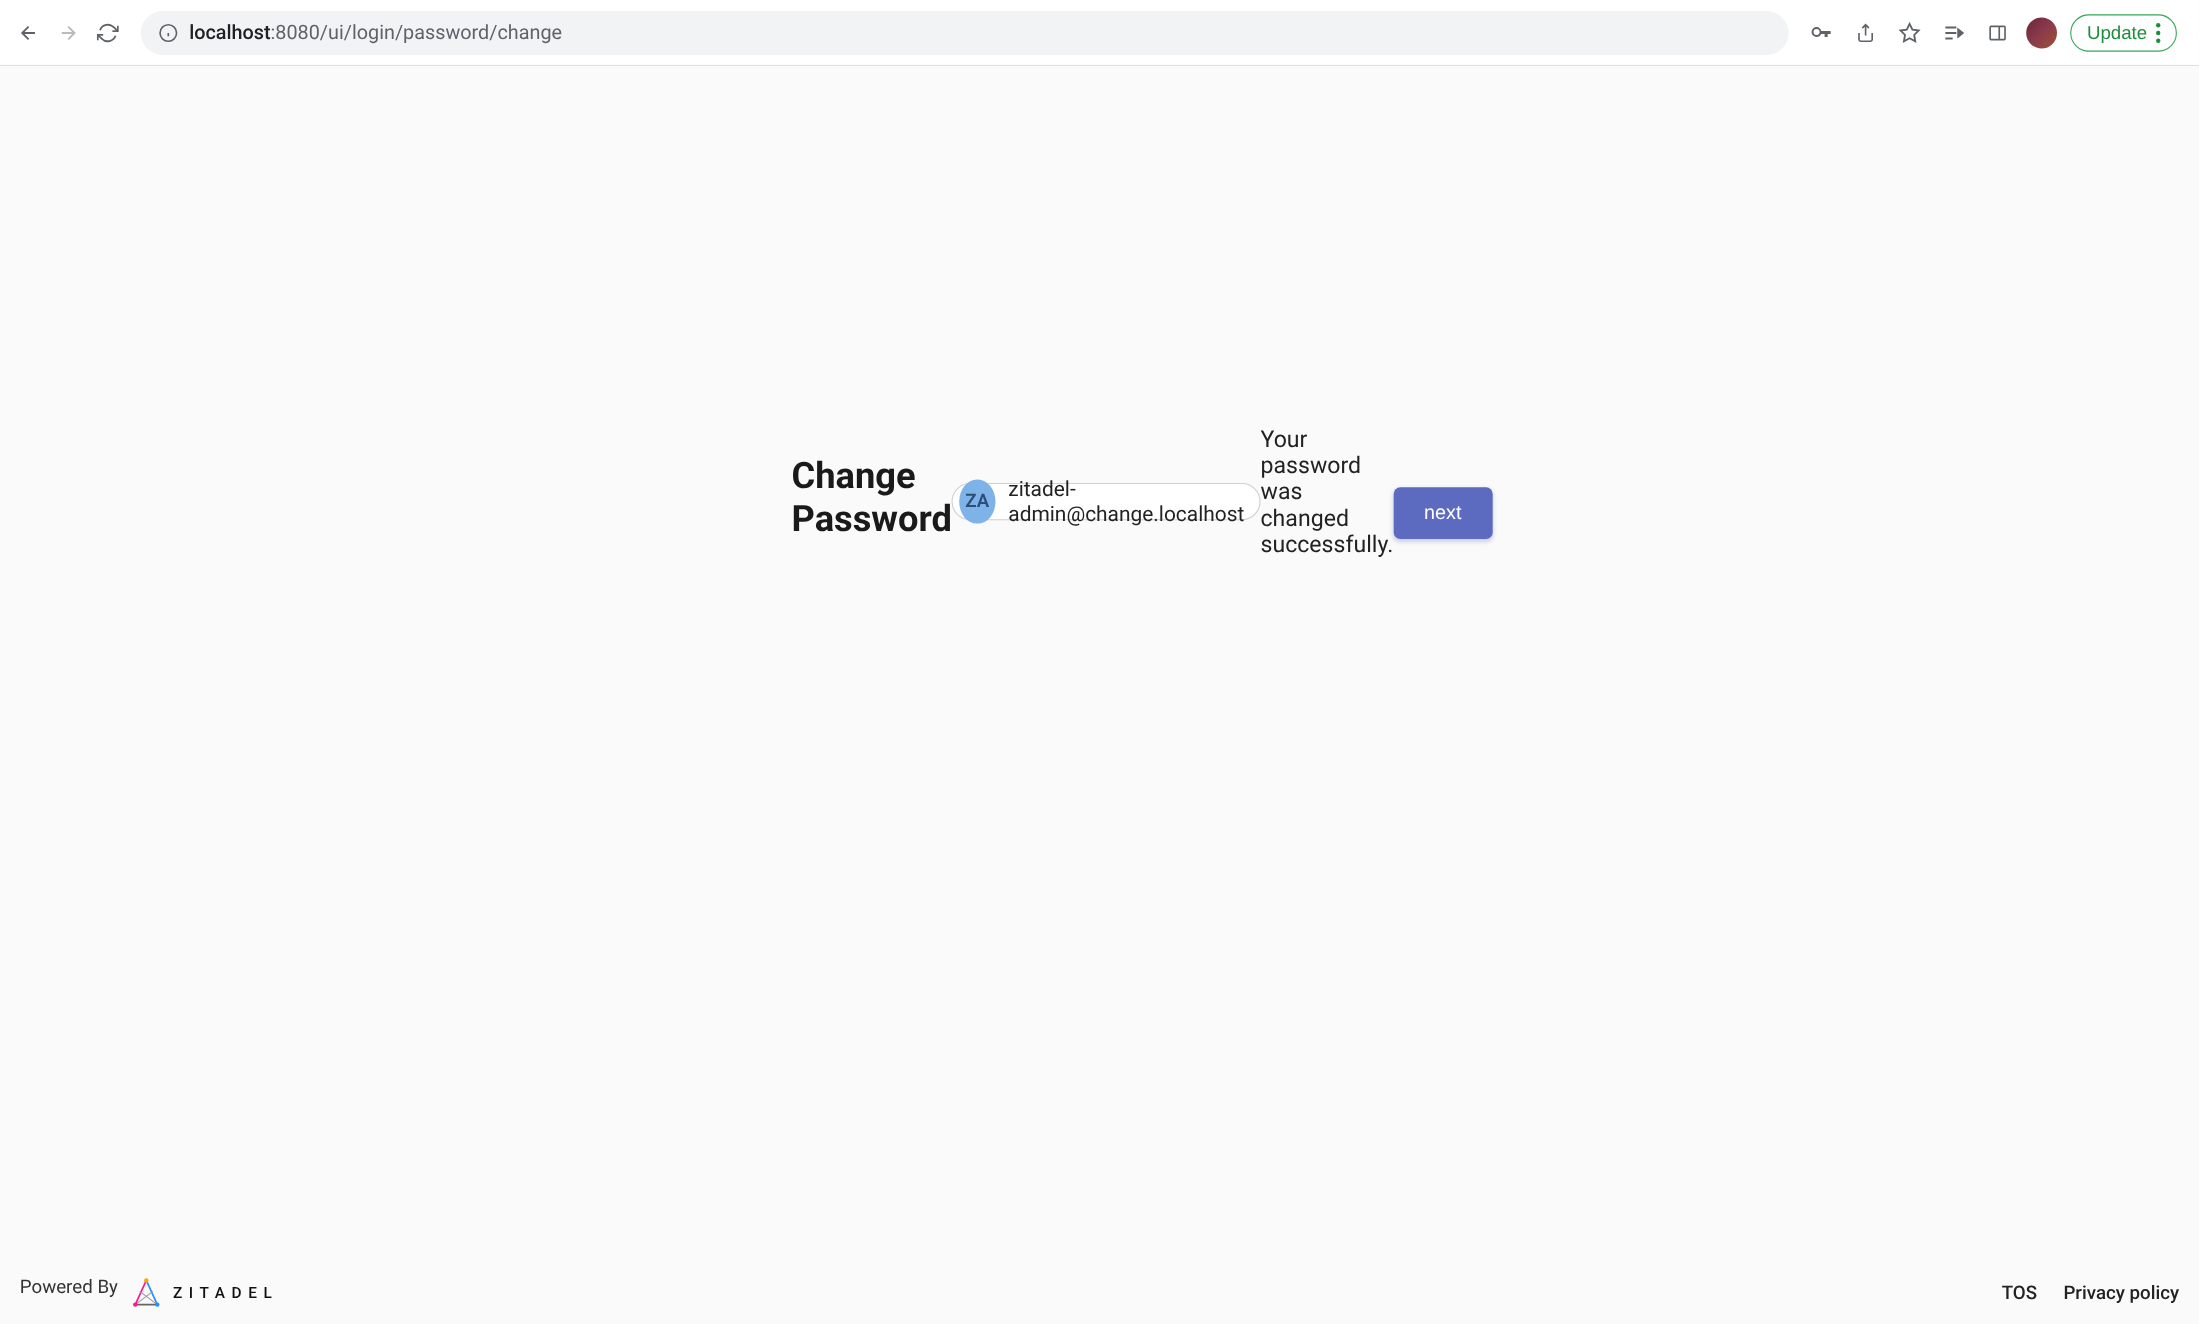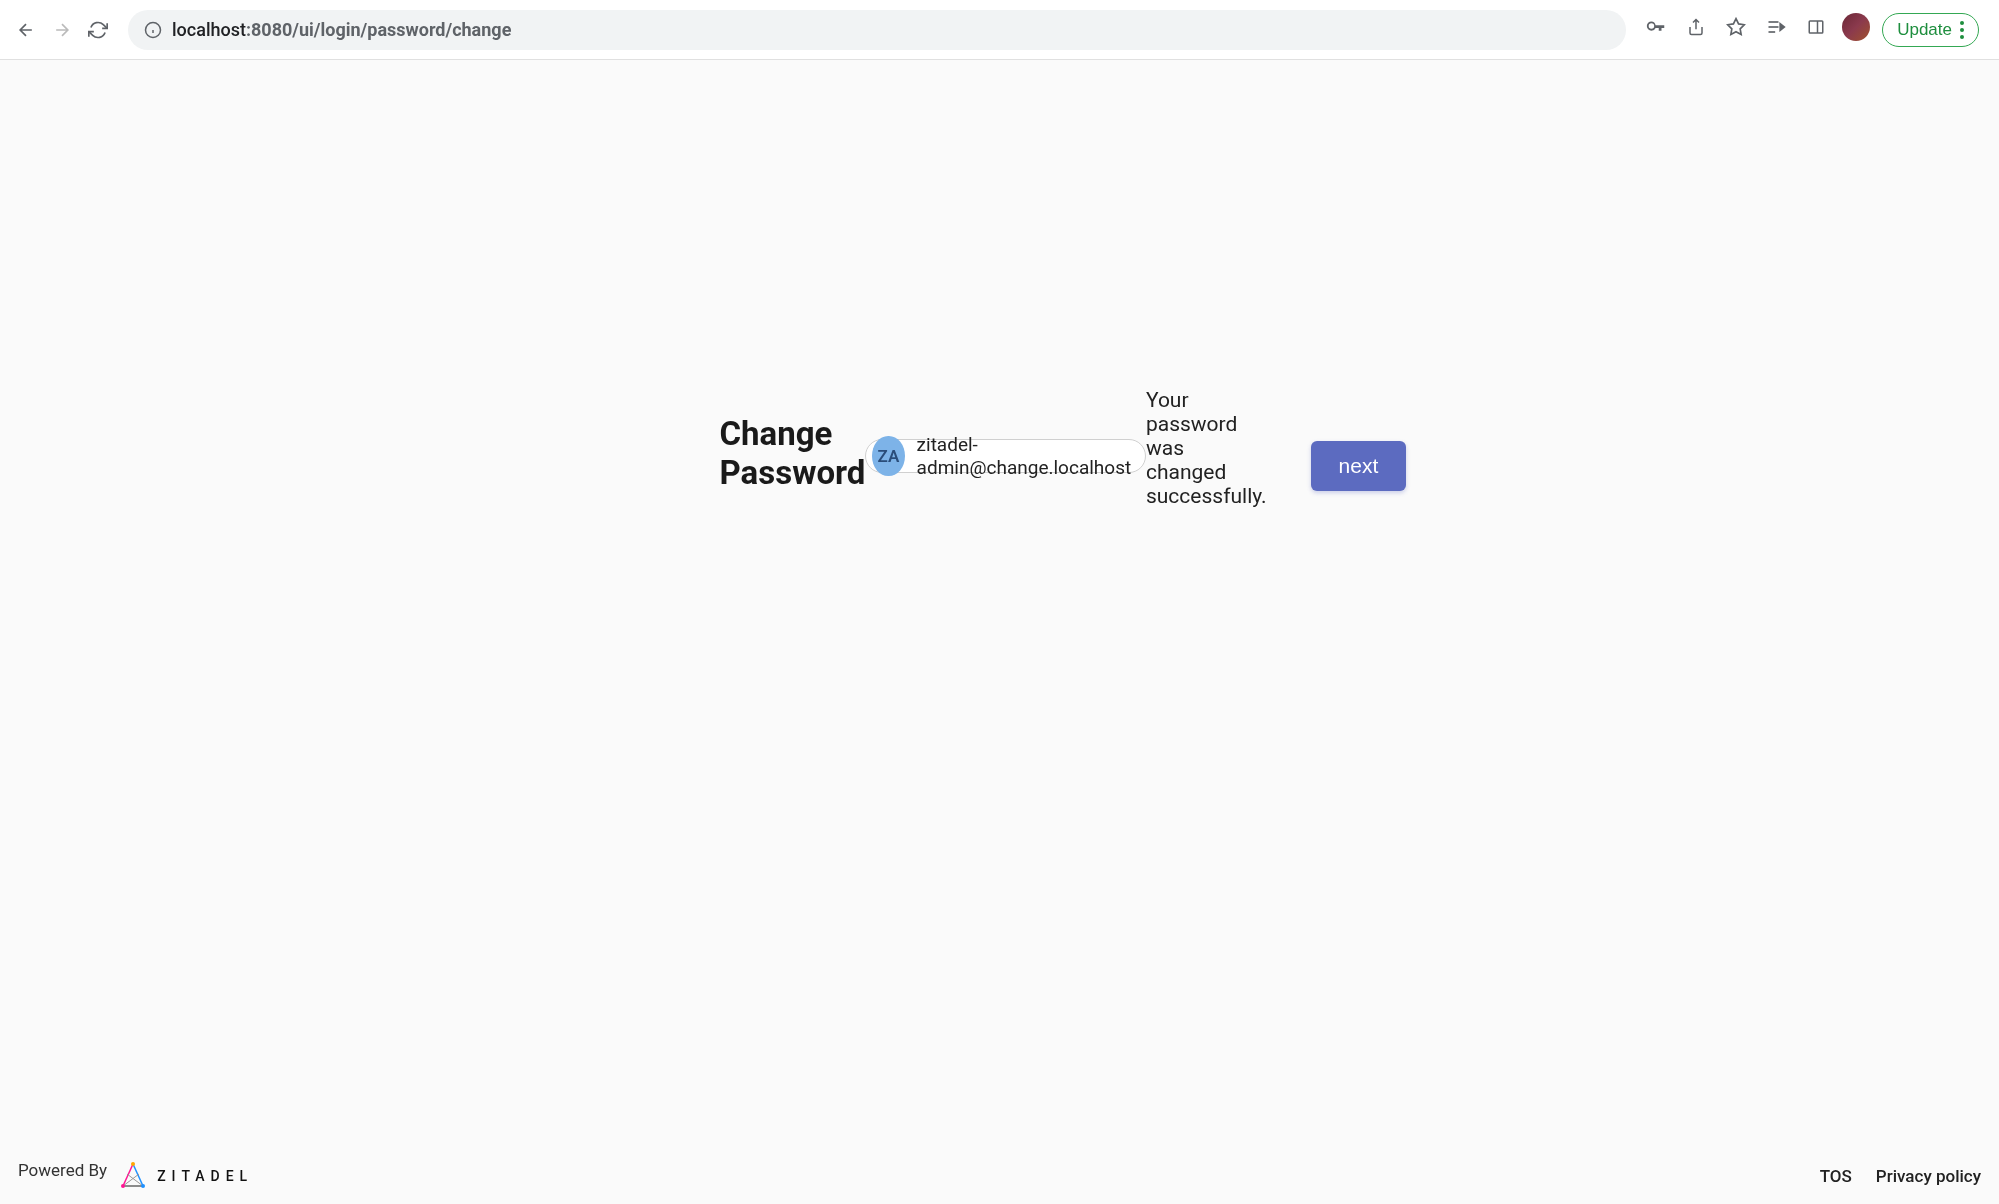":8080/ui/login/password/change" .url-path { font-weight: bold -> none }
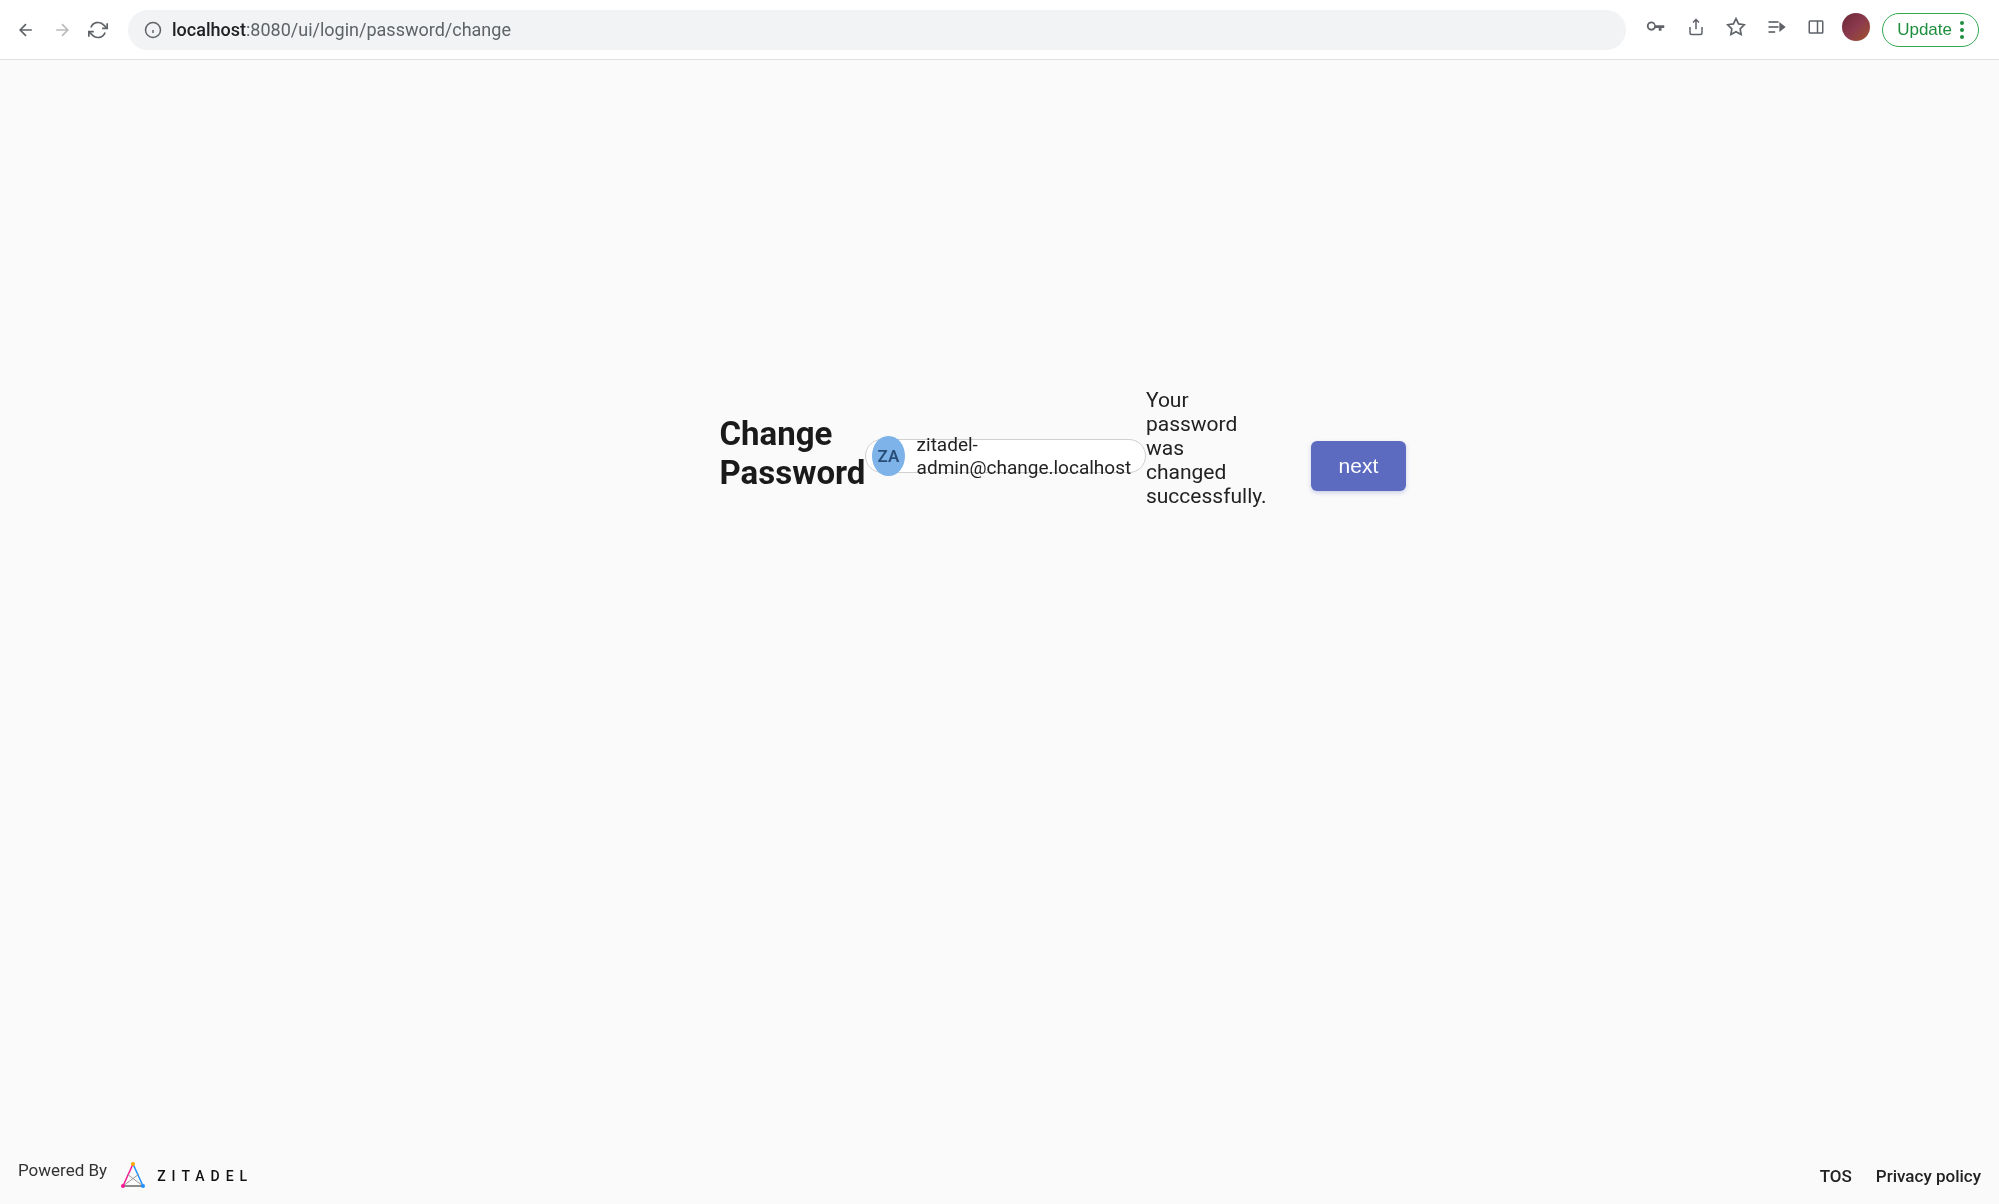"Update" .browser-actions { align-items: none -> center }
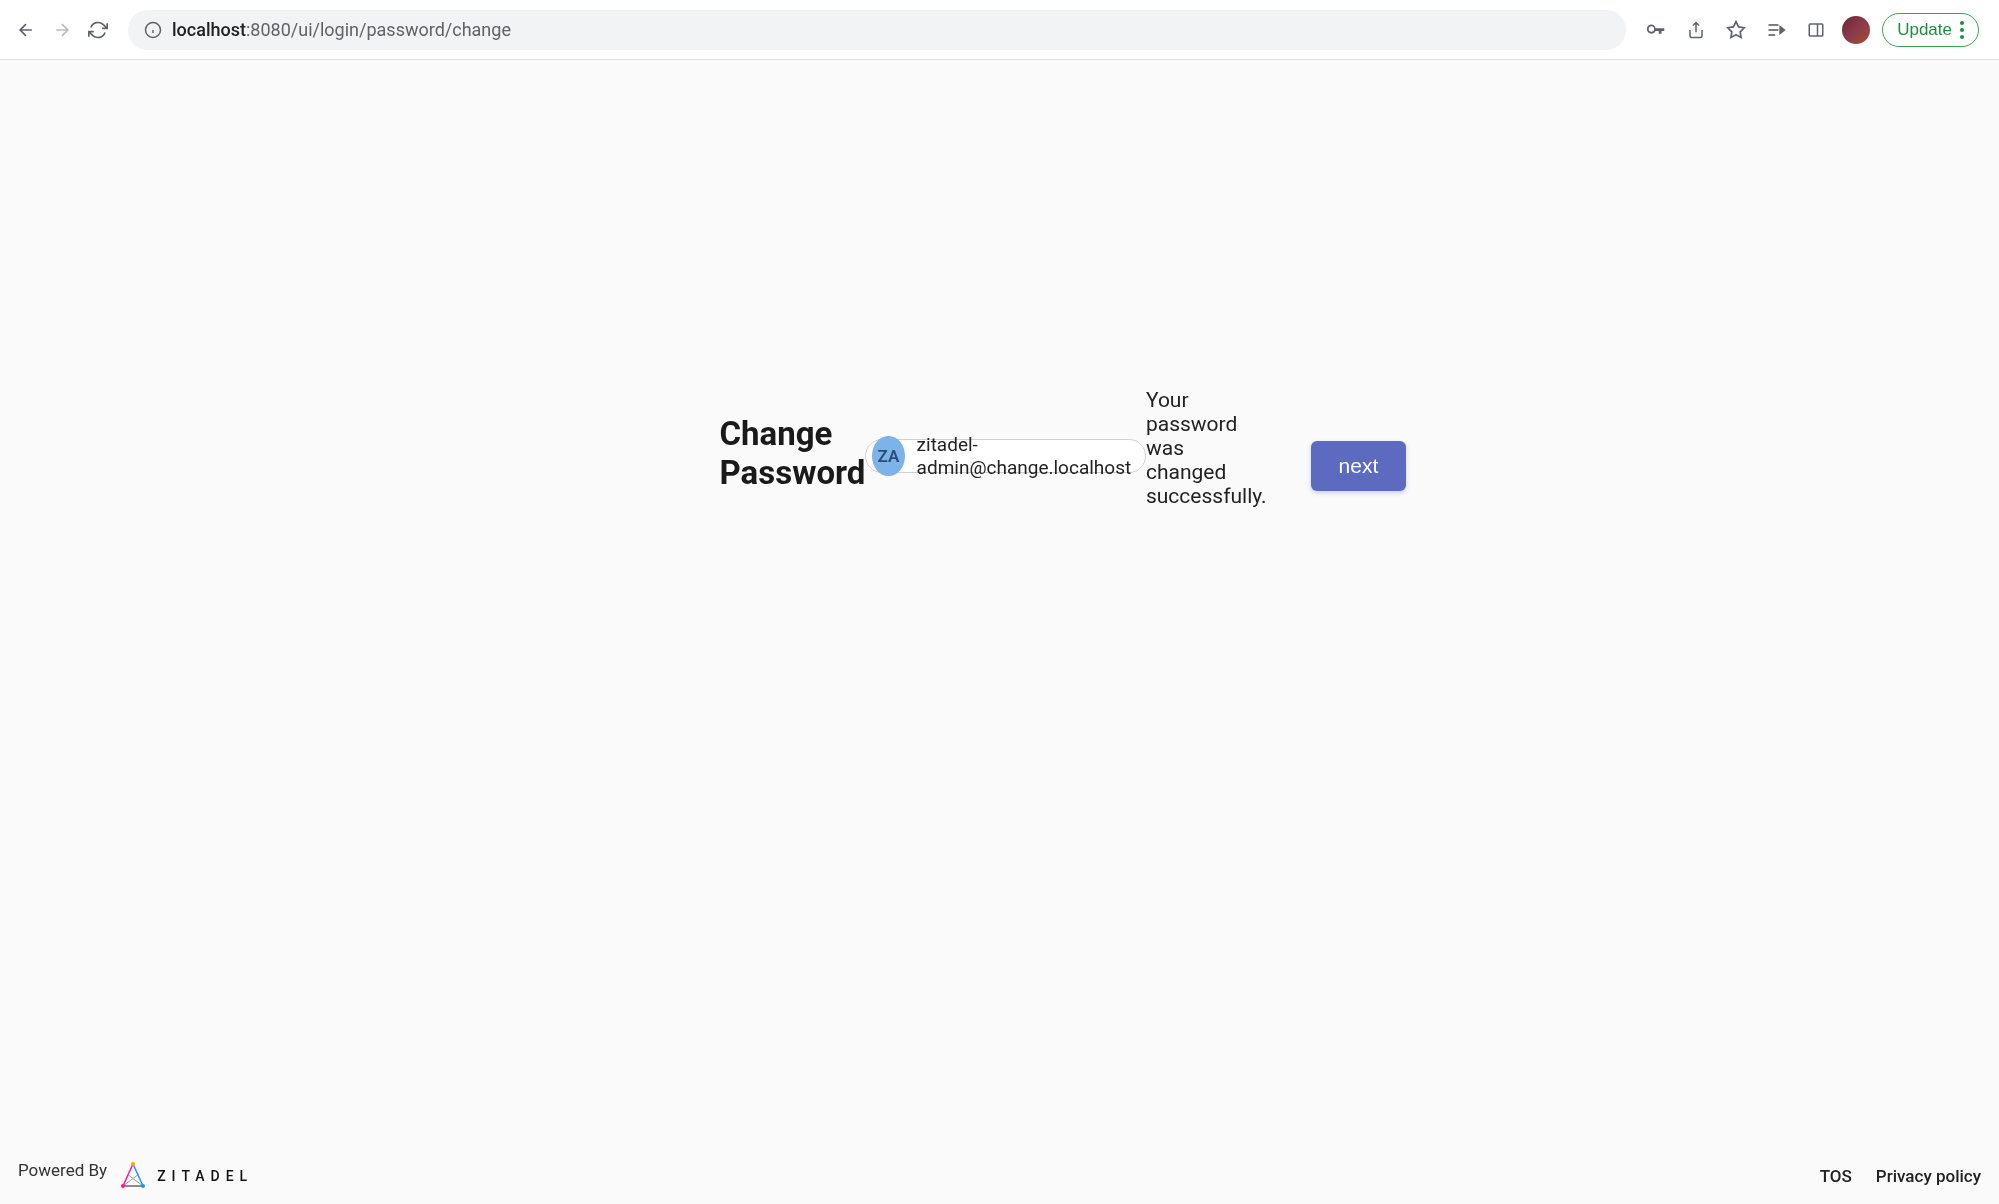"next" .next-button { font-size: 21px -> 18px; margin-left: 44px -> none }
